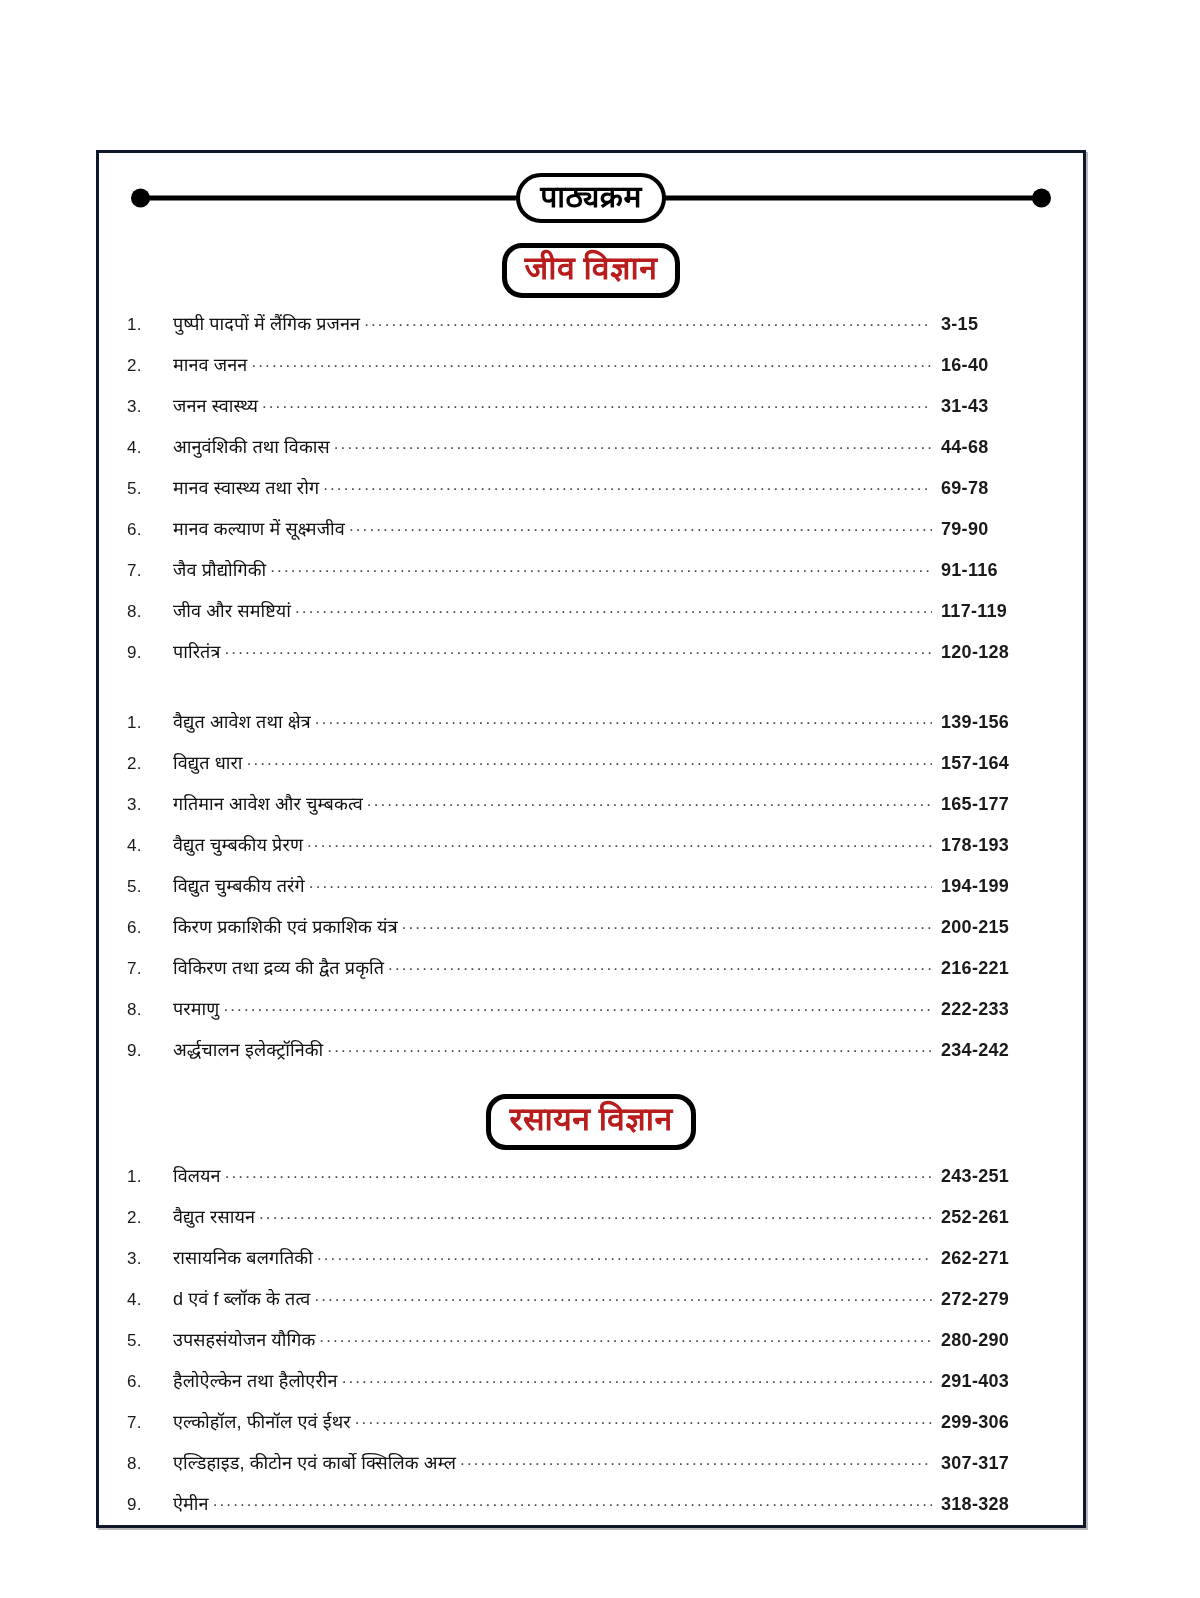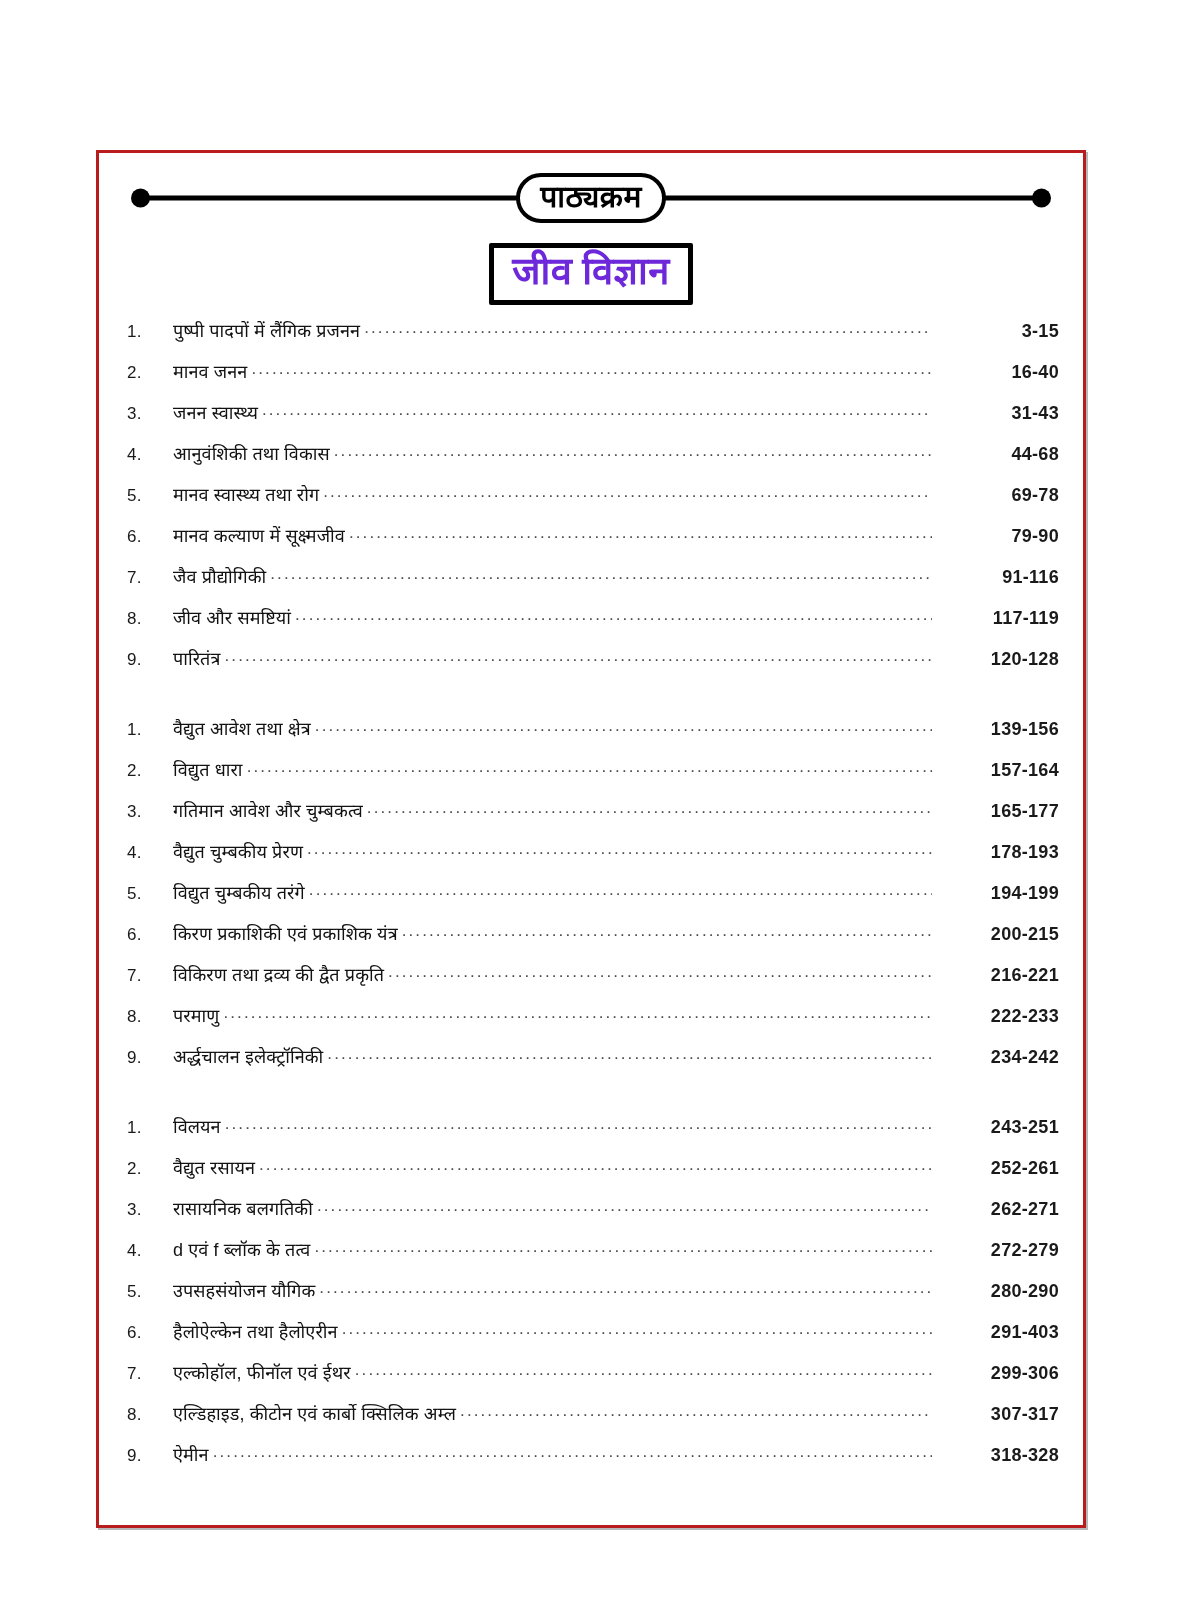"पाठ्यक्रम" .page-frame { border: 3px solid #b91c1c -> 3px solid #0f172a }
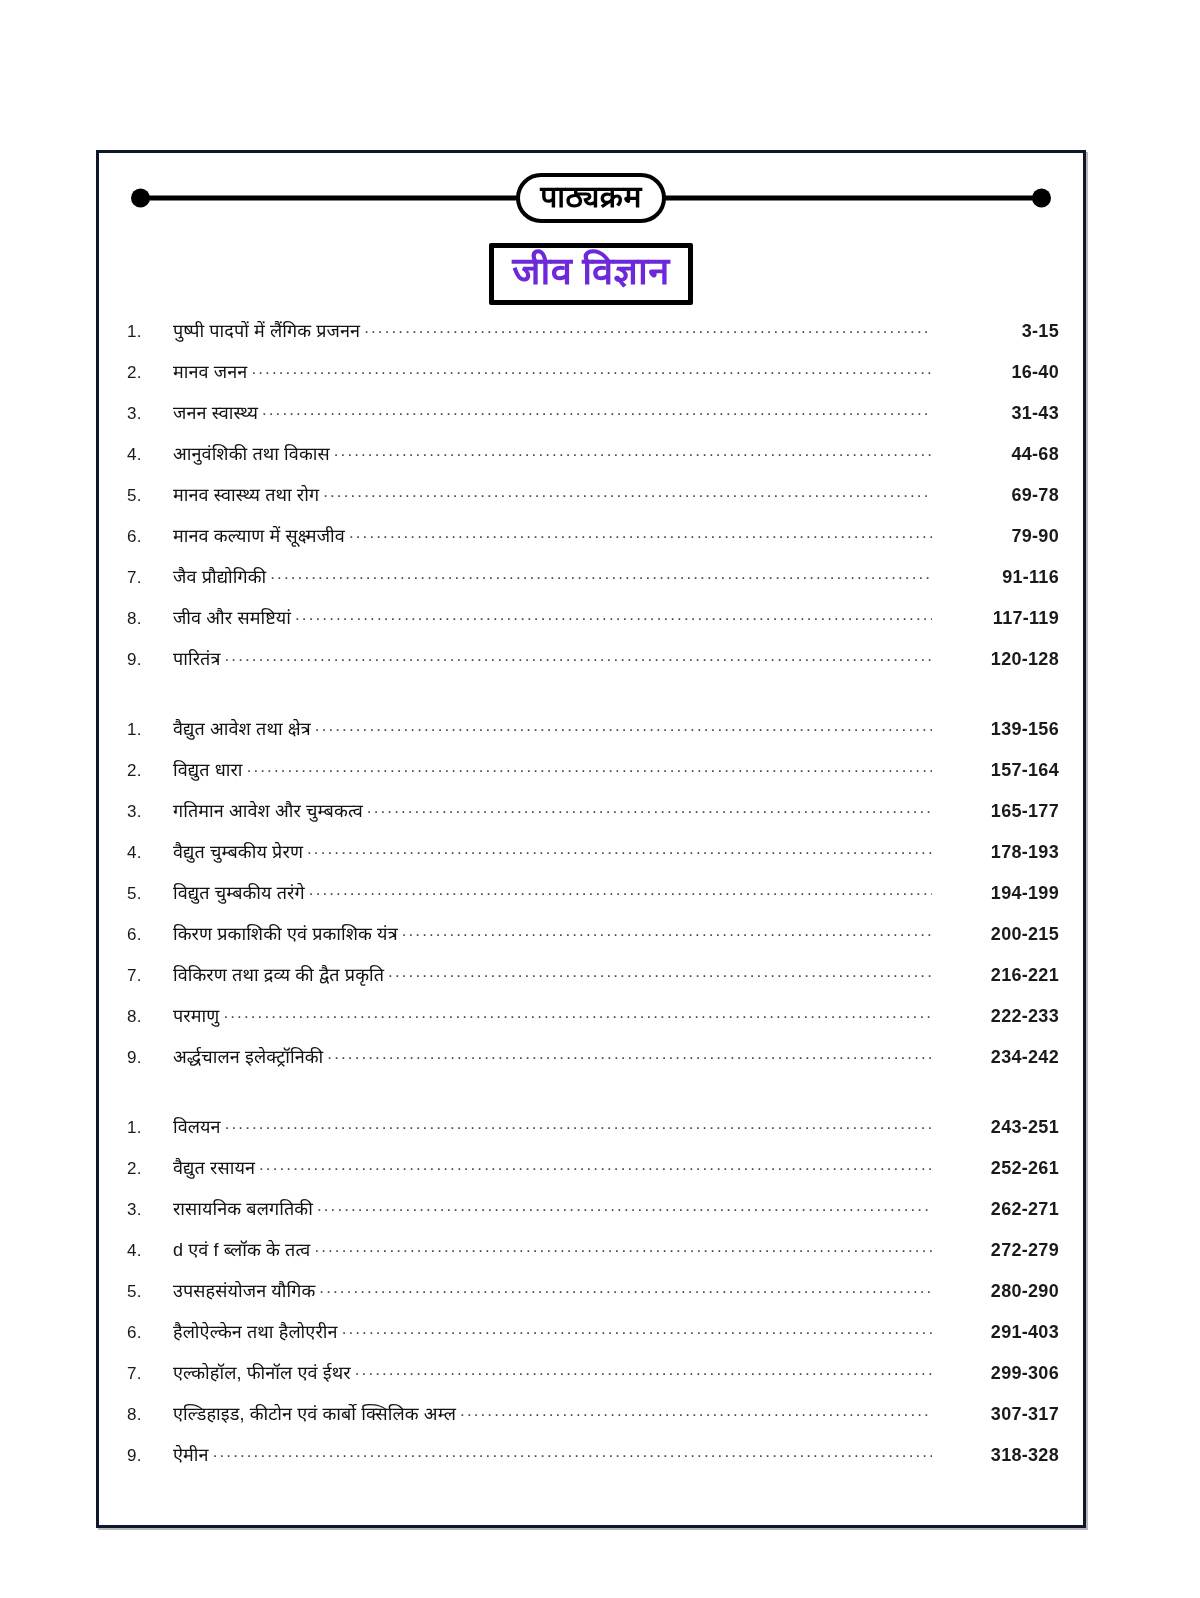"जीव विज्ञान" .section-head { border-radius: 2px -> 20px; color: #6d28d9 -> #b91c1c; font-size: 38px -> 32px }
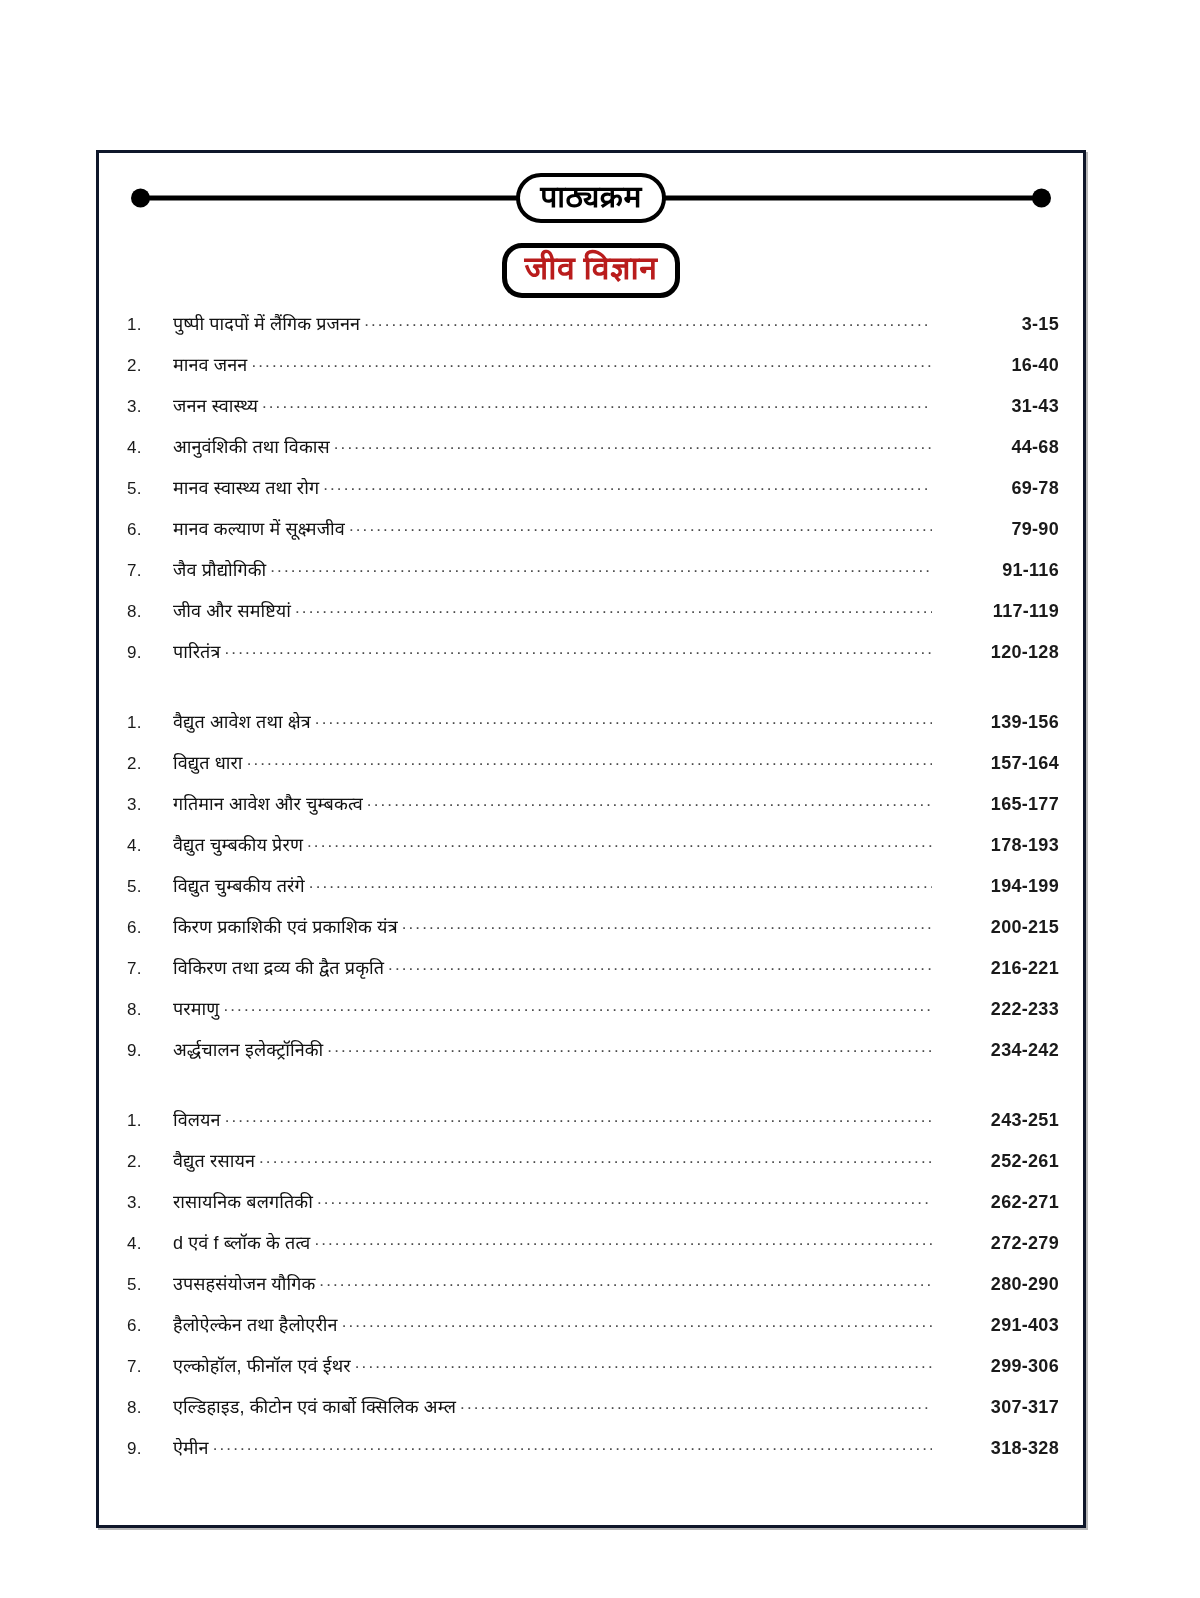"3-15" .toc-pages { text-align: right -> left }
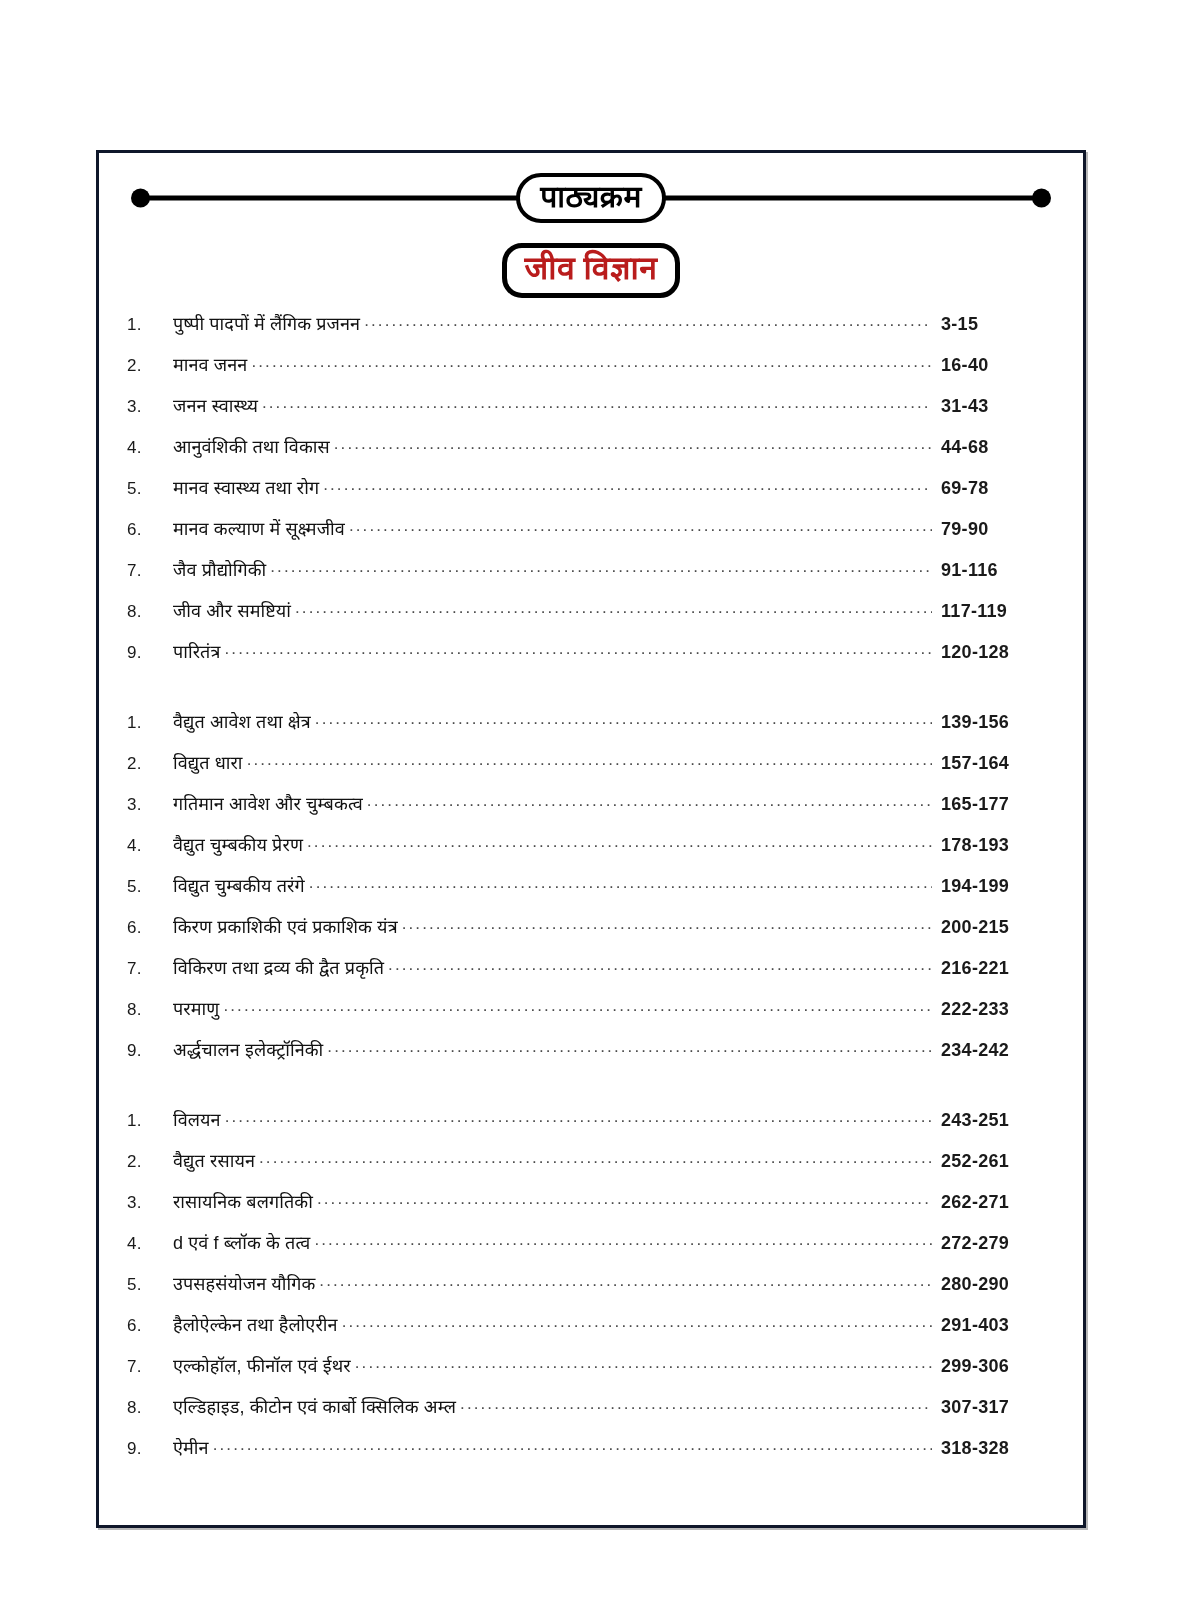"रसायन विज्ञान" div.section-head-wrap { html: none -> <div> <div>रसायन विज्ञान</div> </div> }
